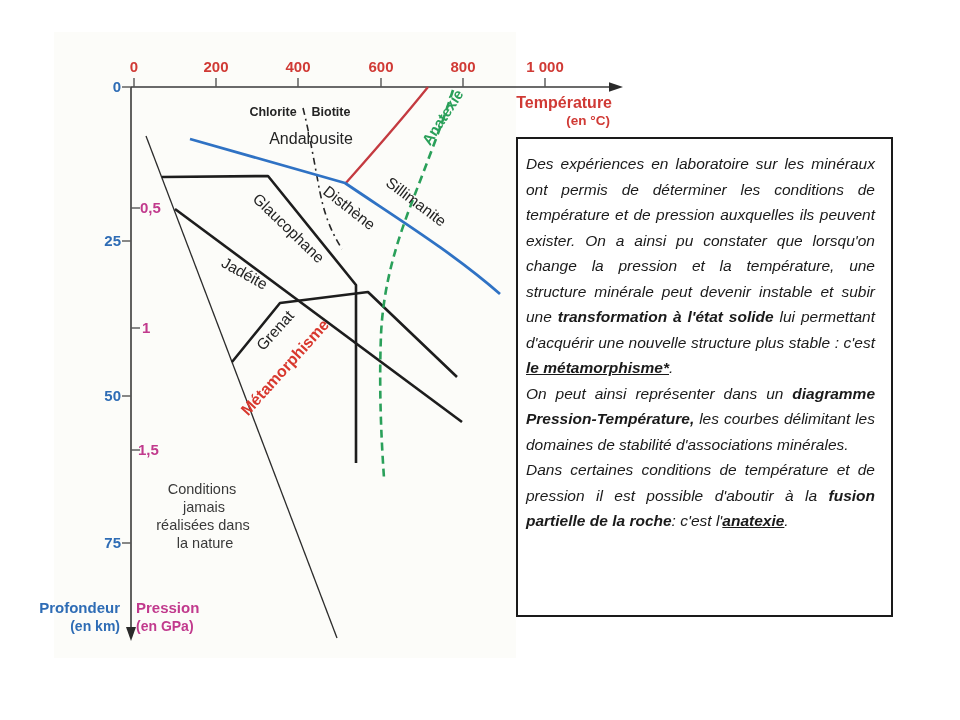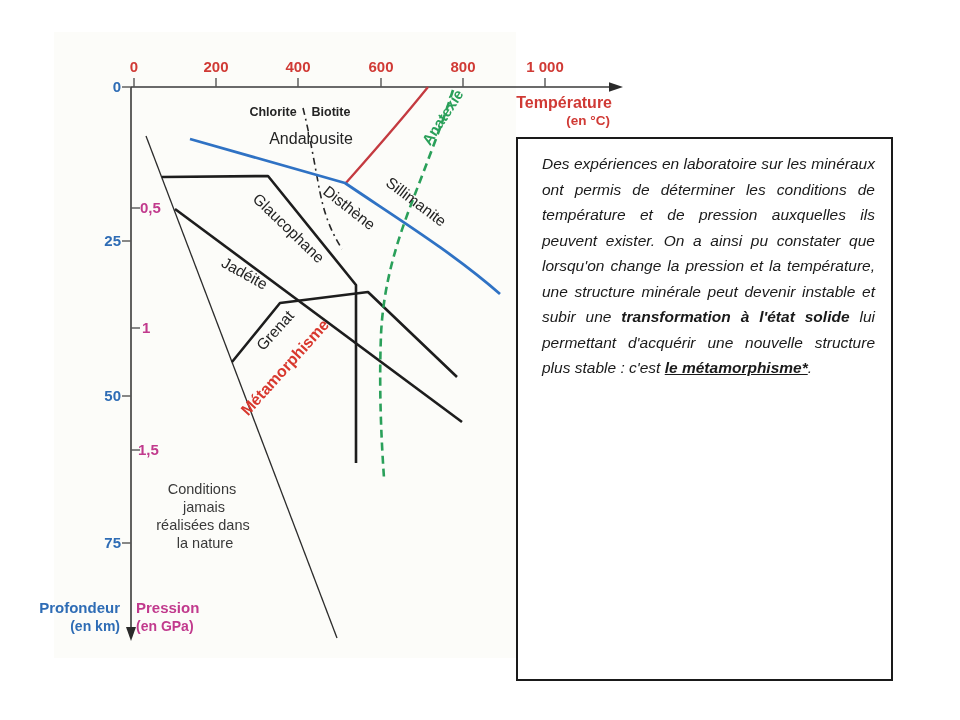"Des expériences en laboratoire sur" #textbox { height: 544px -> 480px; padding: 12px 16px 0 24px -> 12px 16px 0 8px }
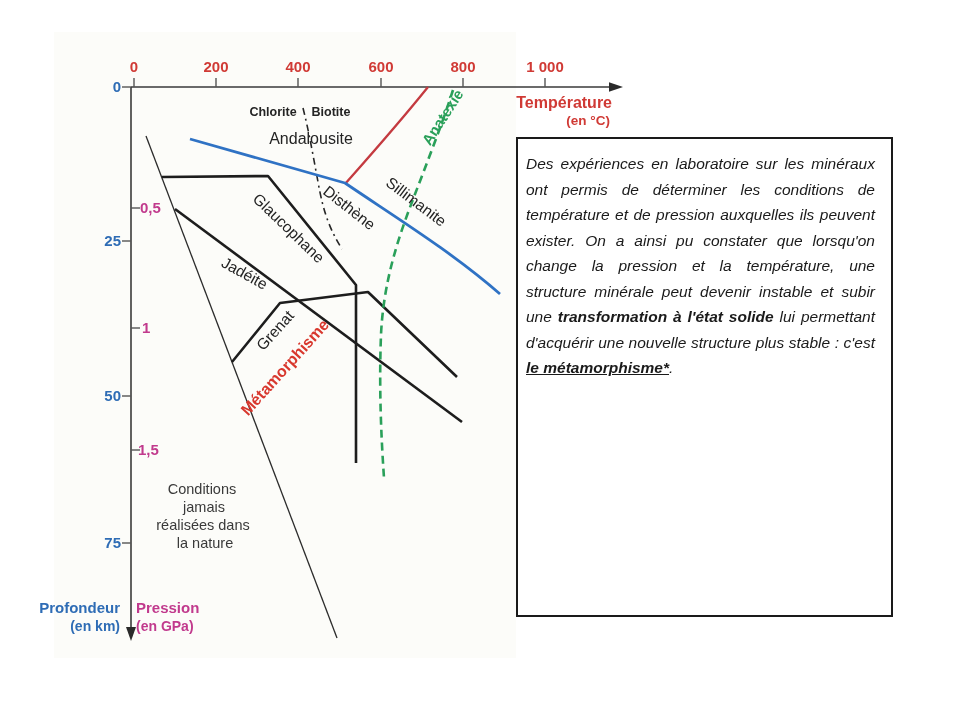"On peut ainsi représenter dans" p { html: none -> <p><span>On peut ainsi représenter dans un </span><span>diagramme Pression-Température,</span><span> les courbes délimitant les domaines de stabilité d'associations minérales.</span></p> }
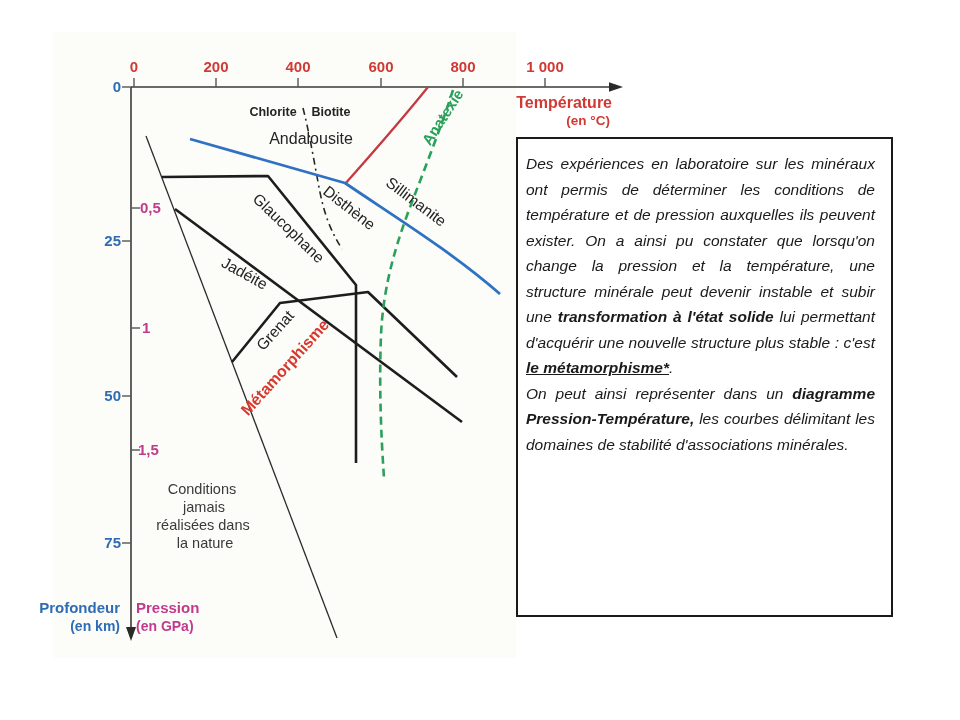"Dans certaines conditions de température" p { html: none -> <p><span>Dans certaines conditions de température et de pression il est possible d'aboutir à la </span><span>fusion partielle de la roche</span><span>: c'est l'</span><span>anatexie</span><span>.</span></p> }
